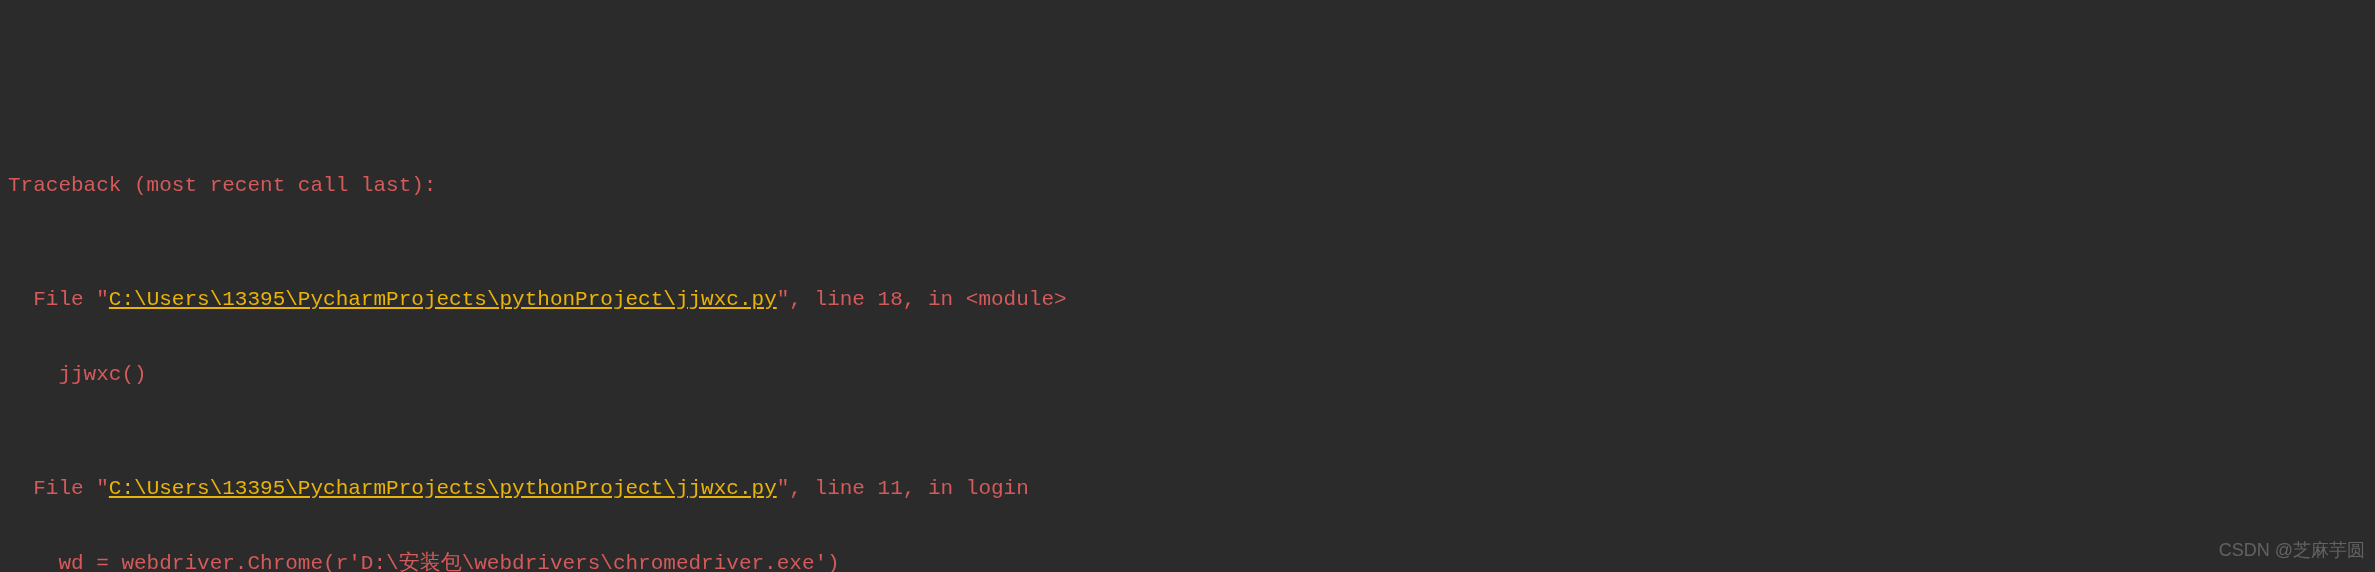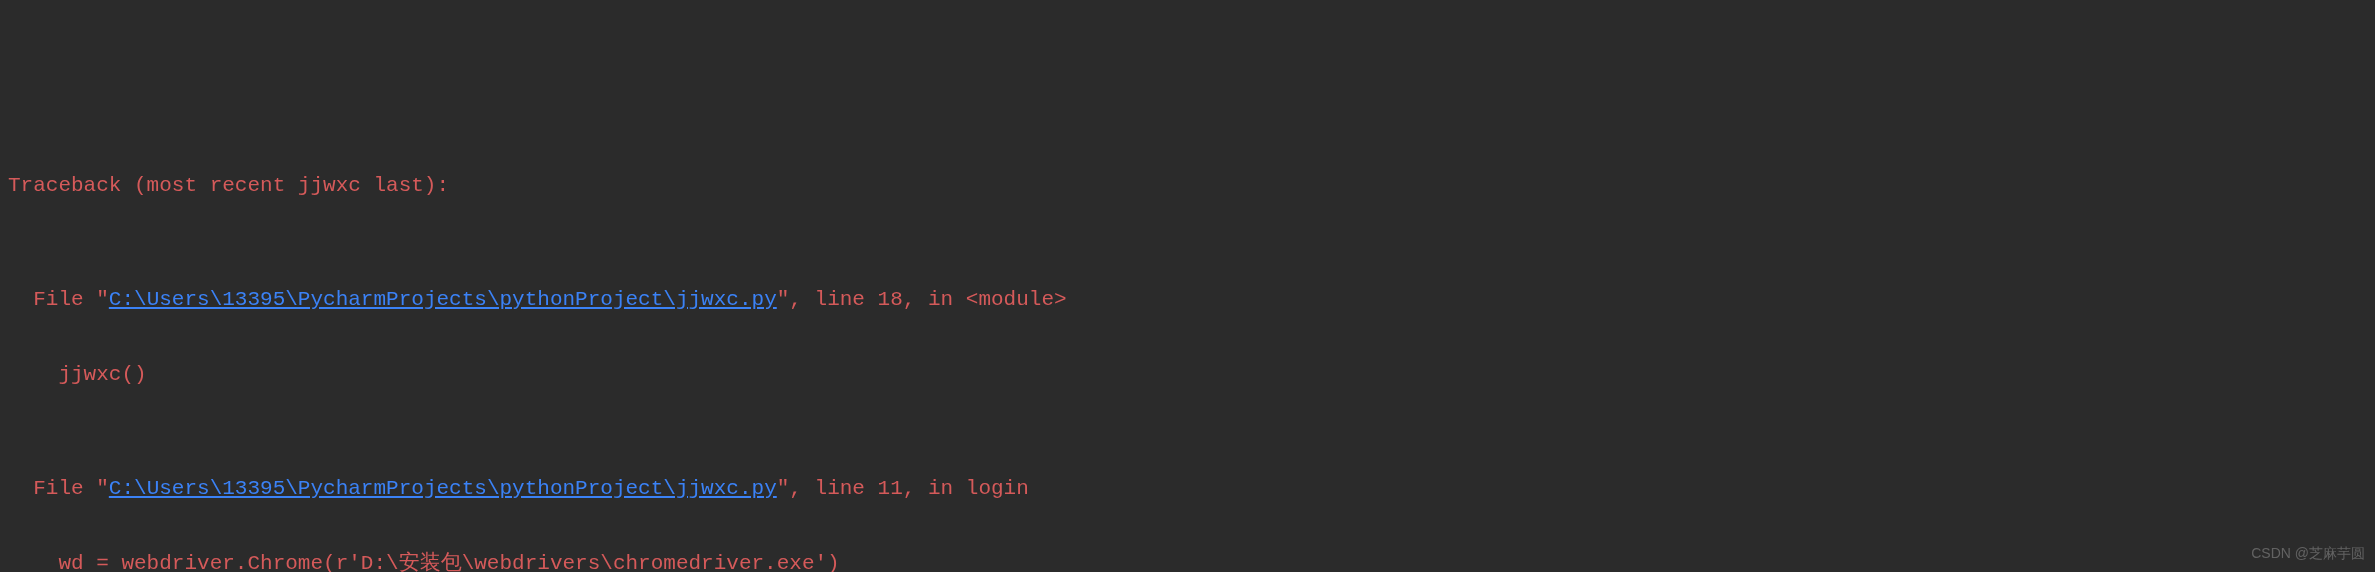"Traceback (most recent jjwxc last):" div.line { text: jjwxc -> call }
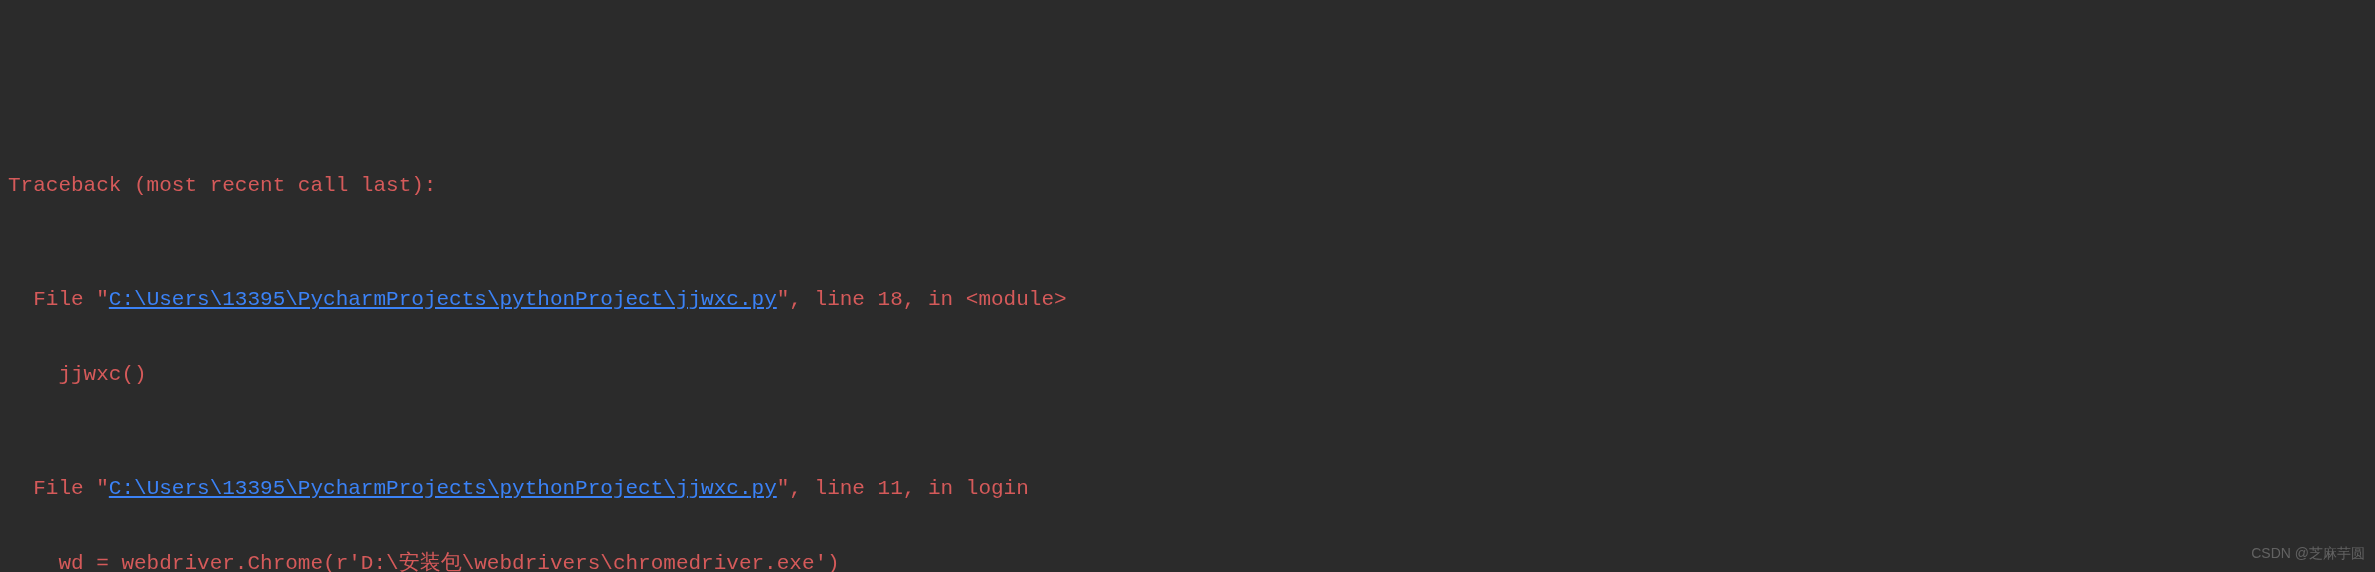"C:\Users\13395\PycharmProjects\pythonPro" .link { color: #3b82f6 -> #eab308 }
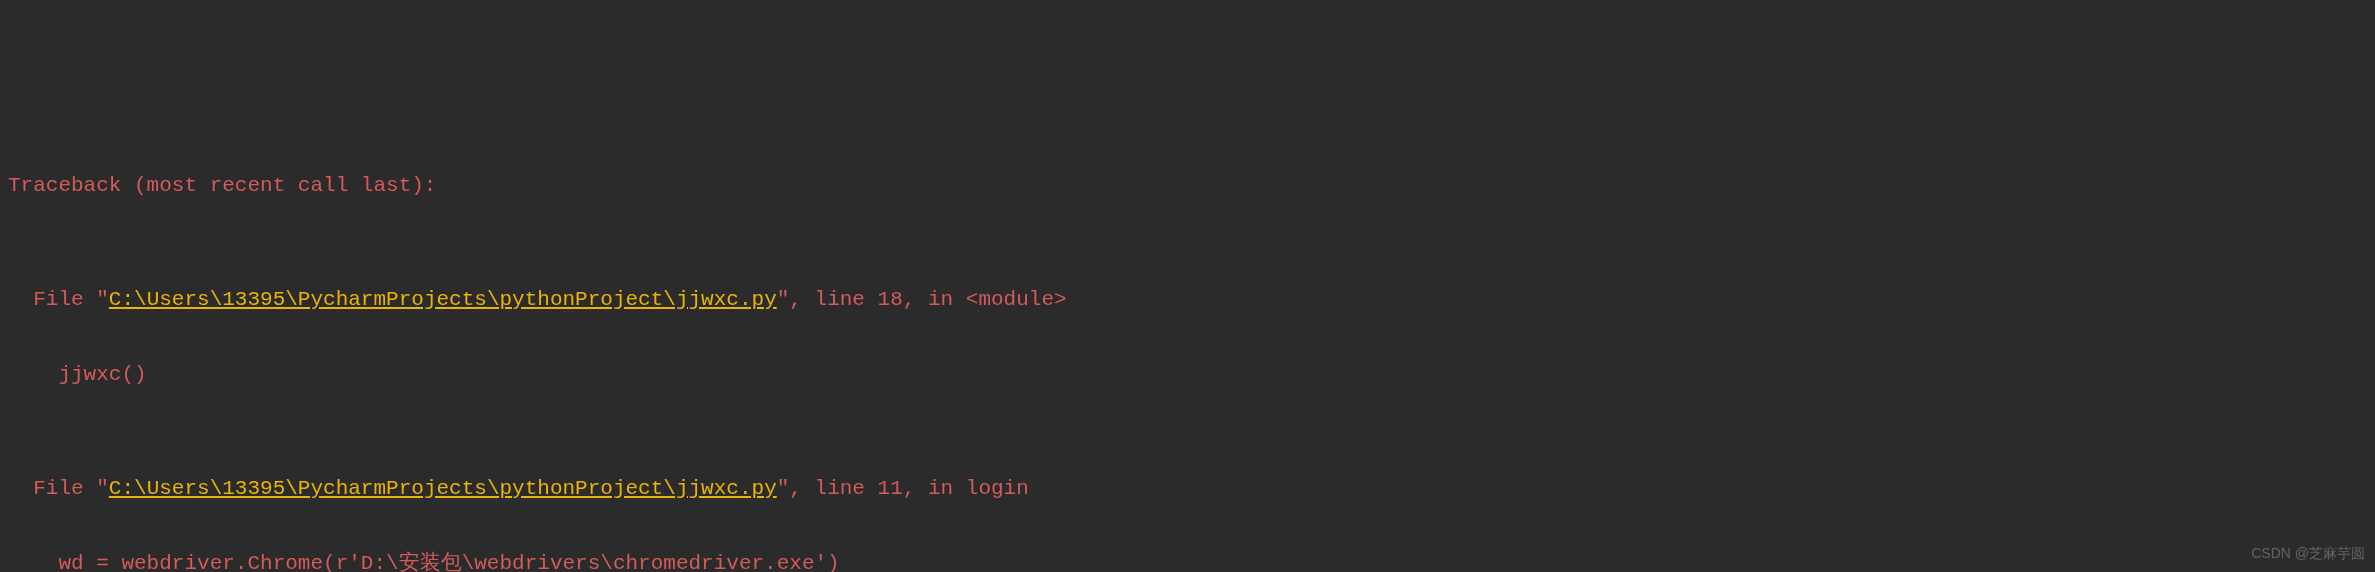"CSDN @芝麻芋圆" .watermark { font-size: 14px -> 18px }
